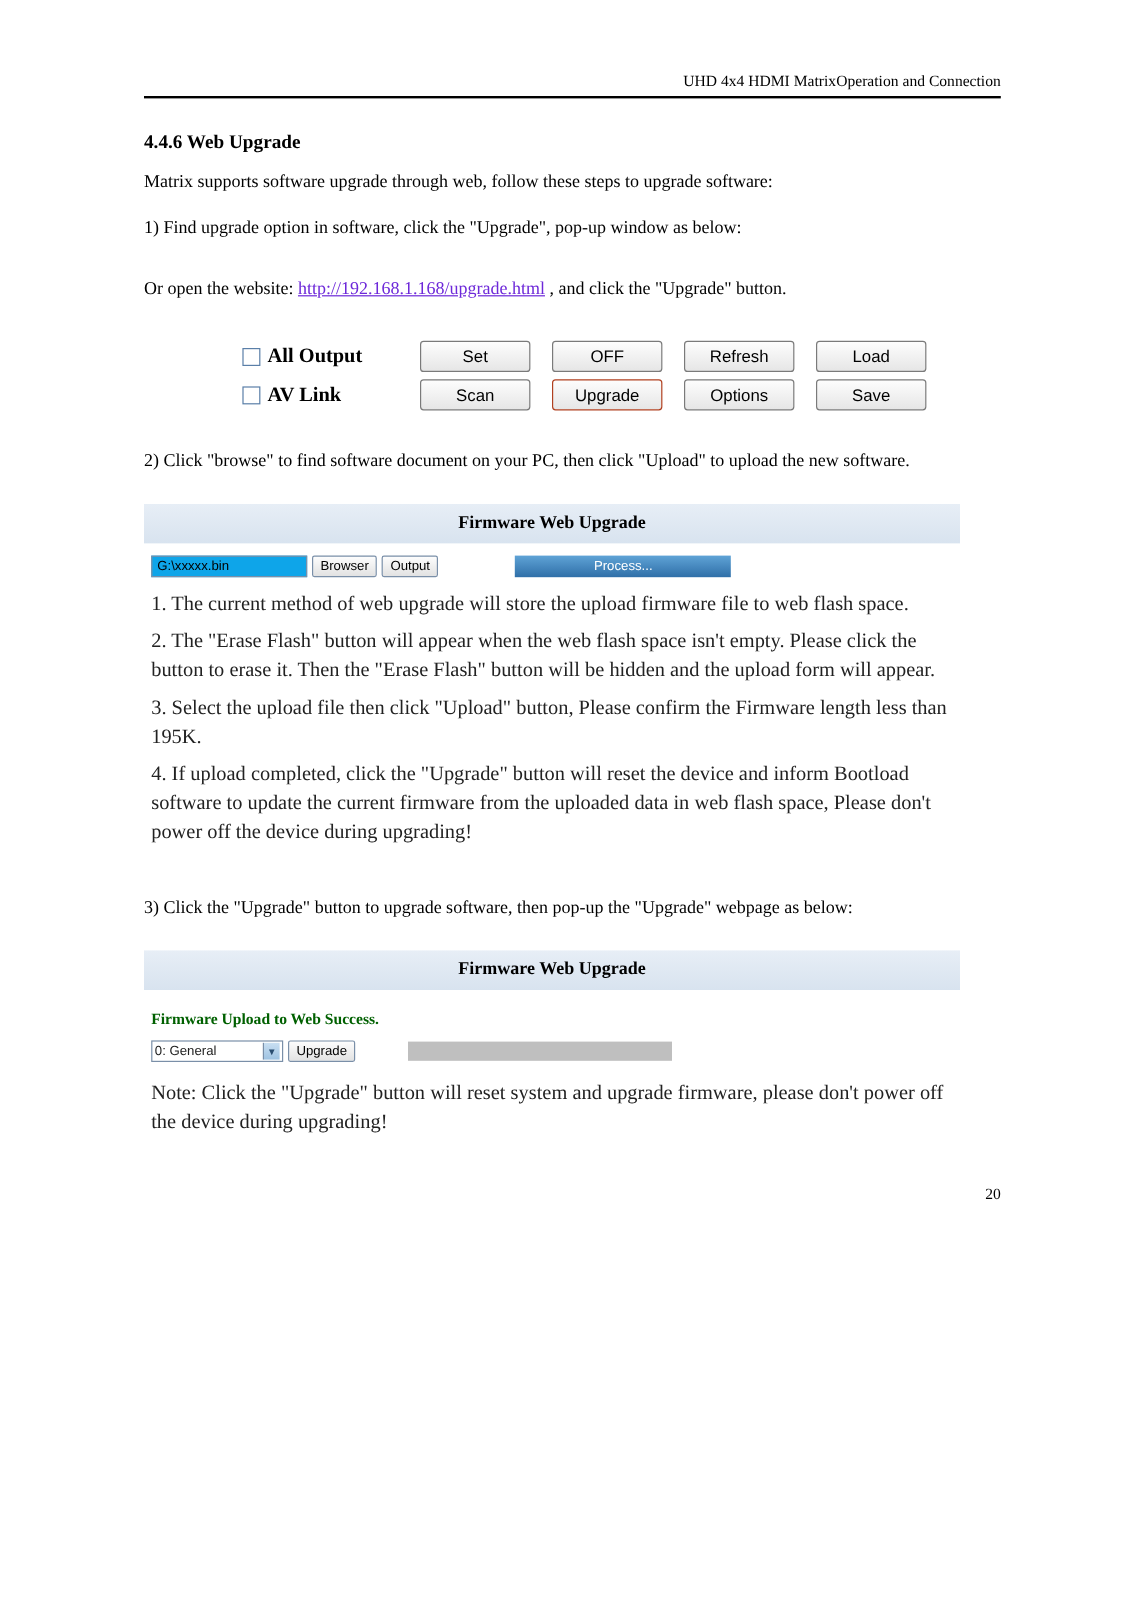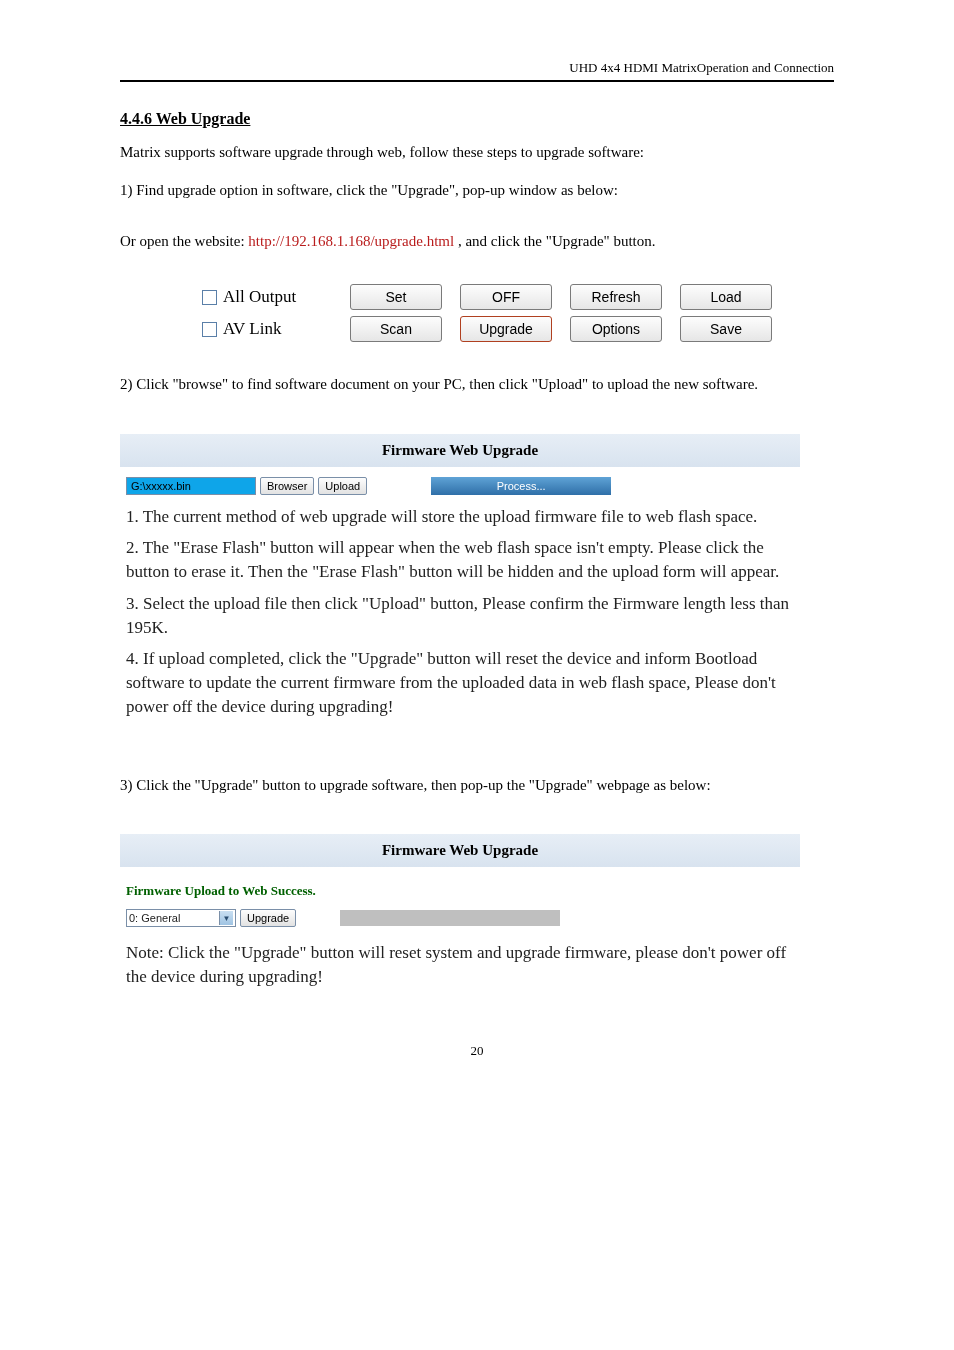"4.4.6 Web Upgrade" .section-heading { text-decoration: underline -> none }
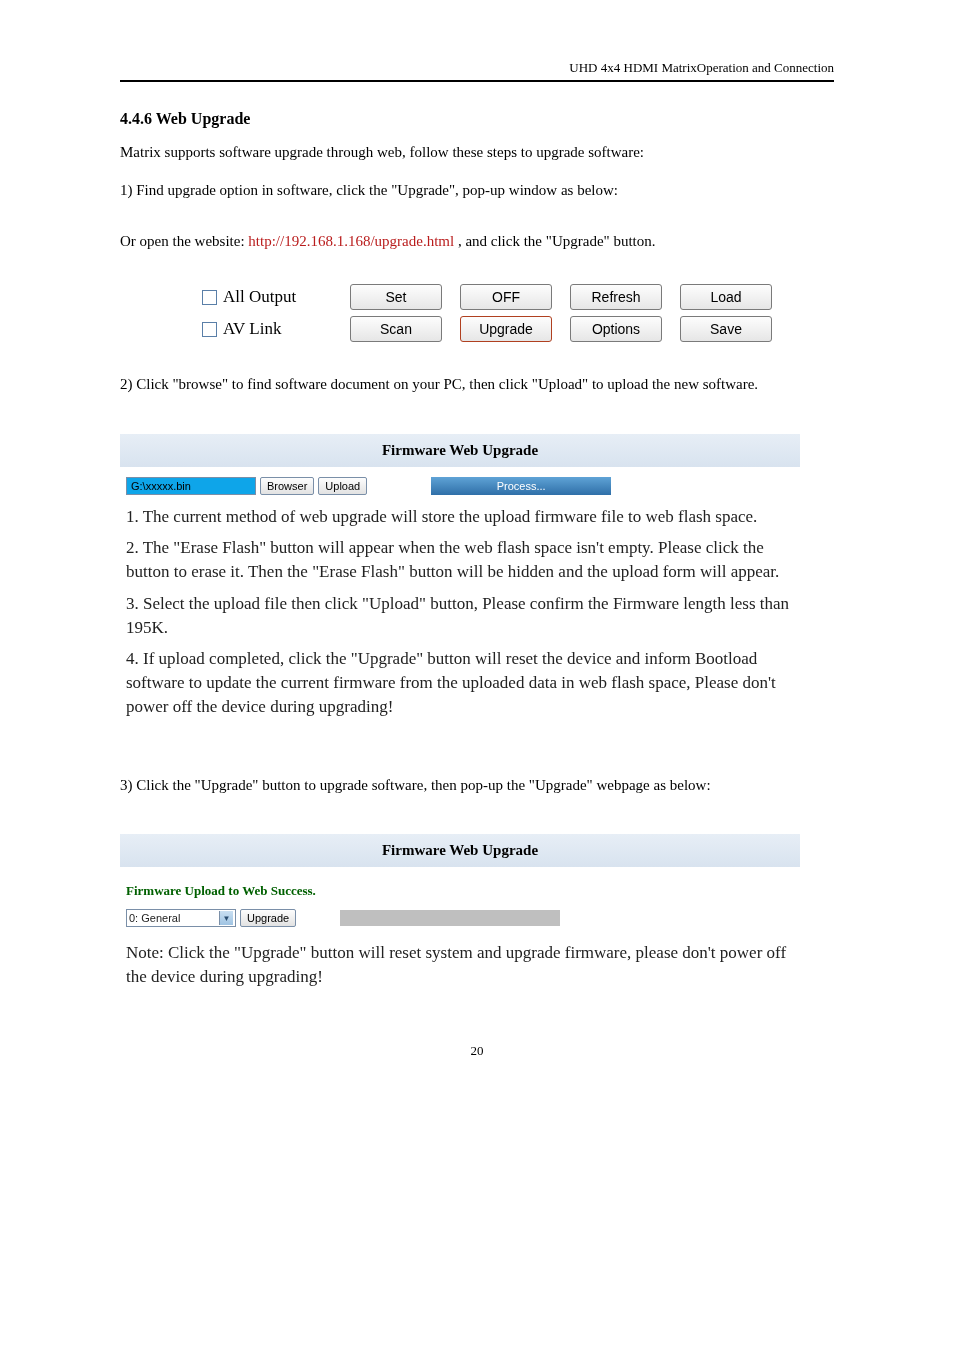"http://192.168.1.168/upgrade.html" .body-text .link-text { color: #b91c1c -> #6d28d9; text-decoration: none -> underline }
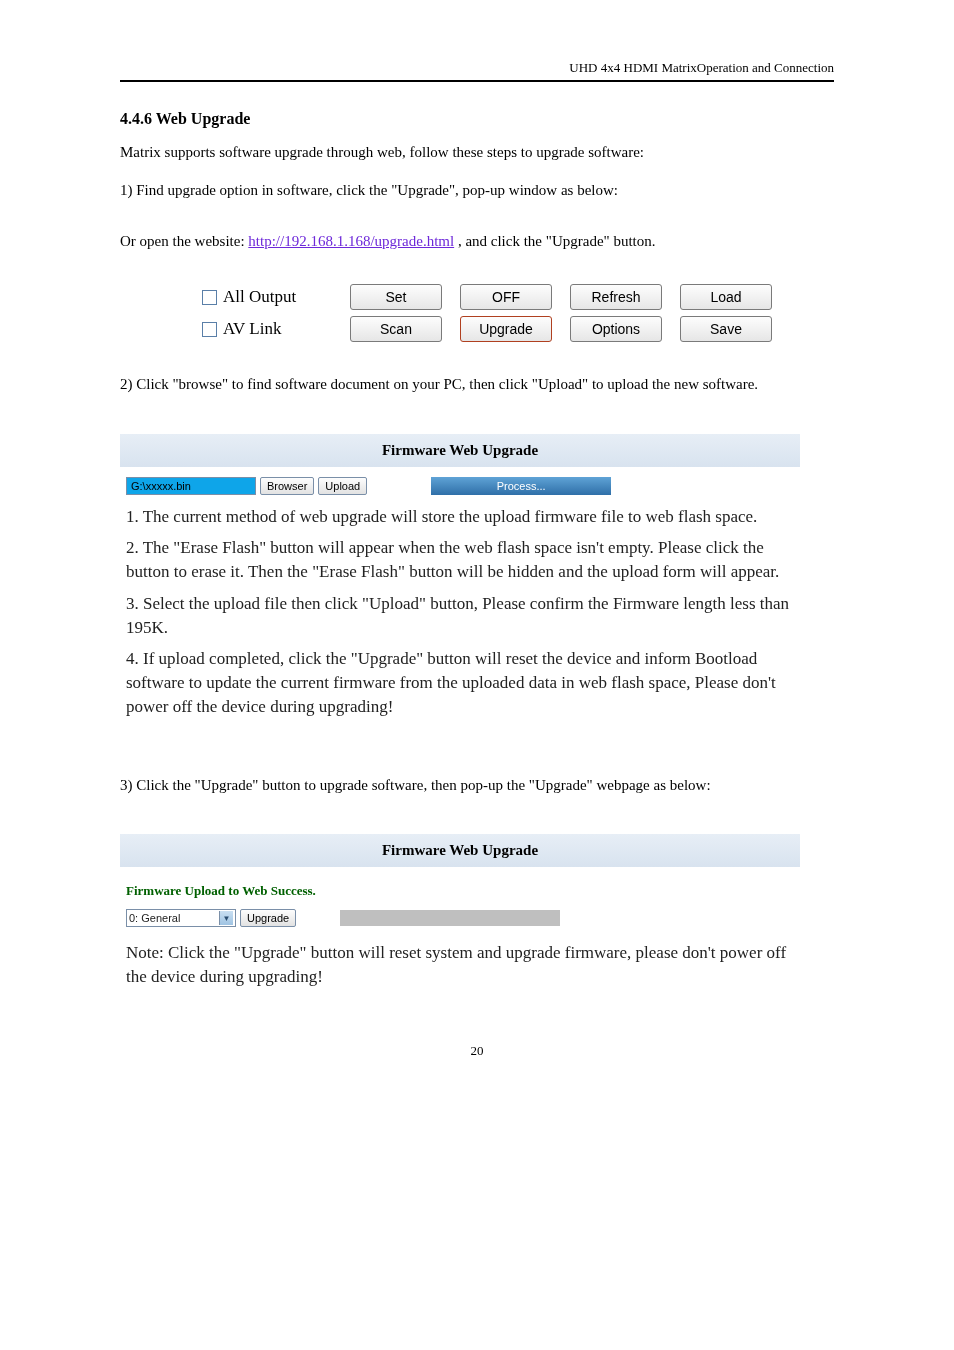"All Output" .chk-lbl { font-weight: normal -> bold }
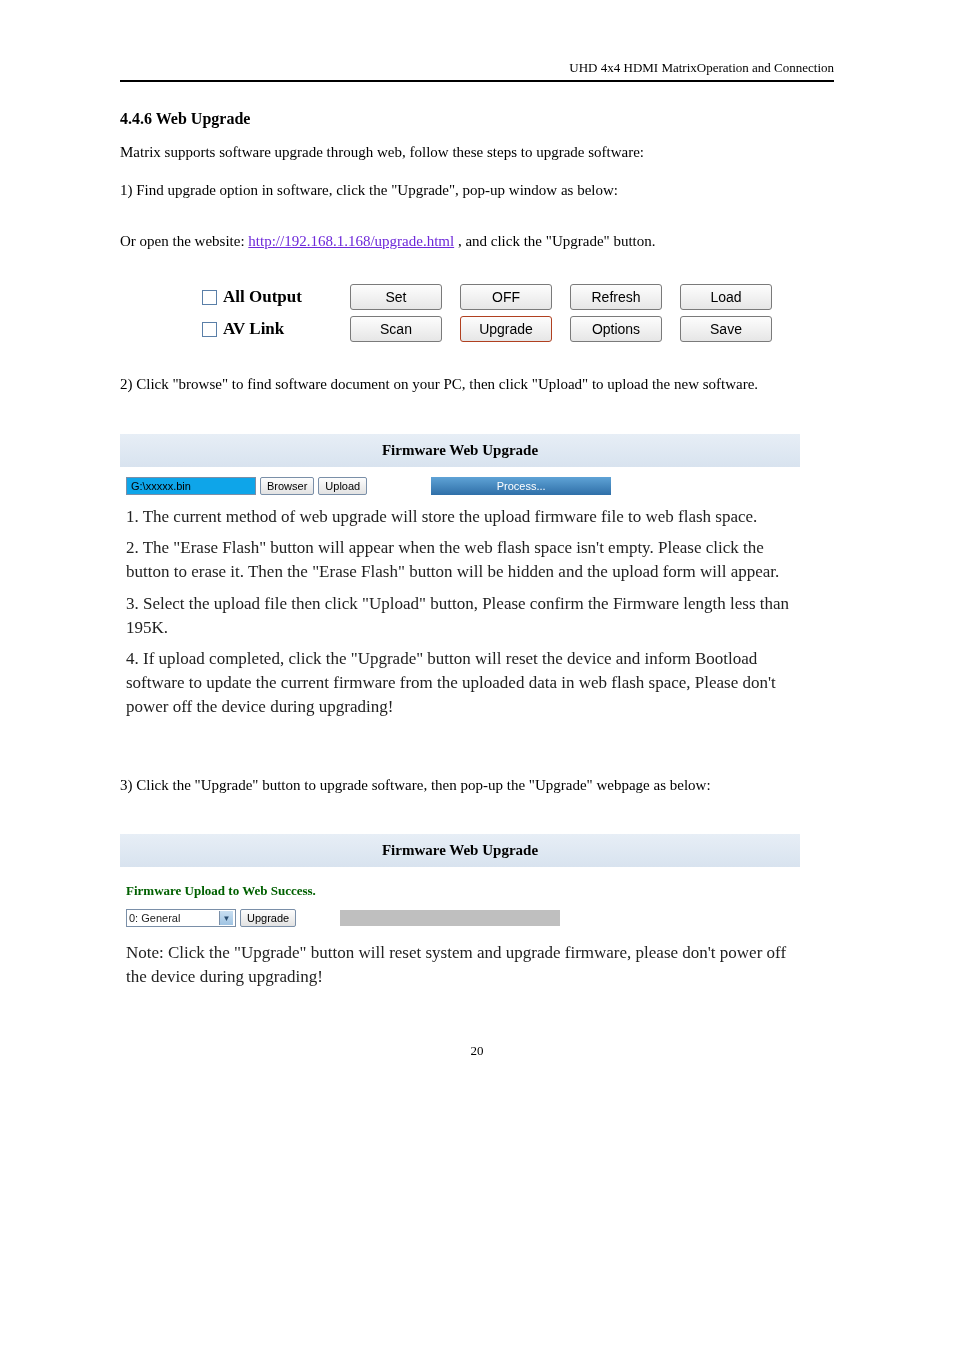"Firmware Web Upgrade" .fw-panel { margin: 36px 0 -> 22px 0 }
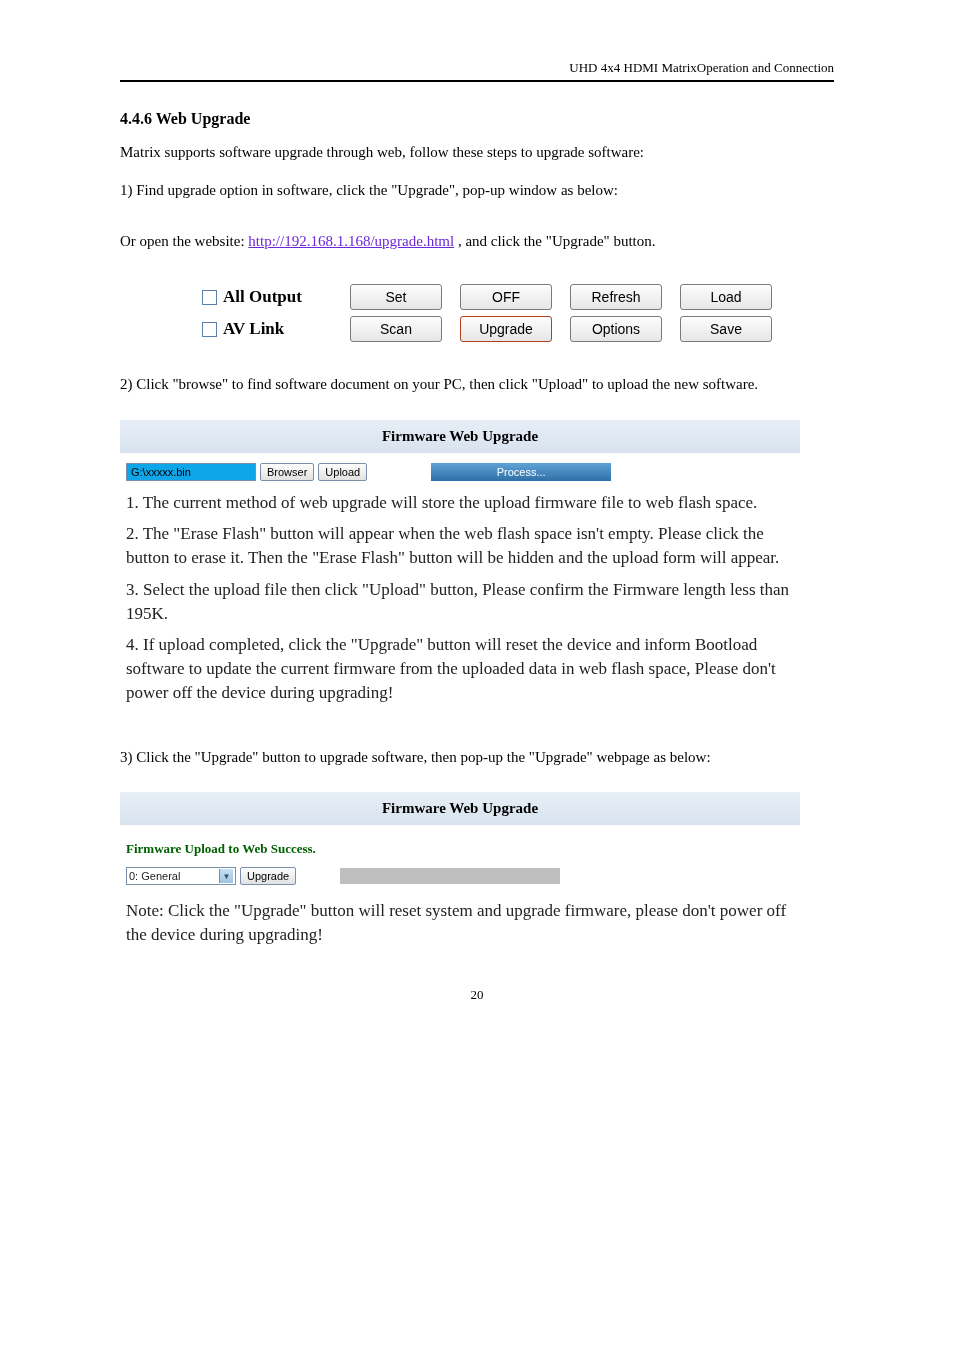"Upload" button.tiny-btn { text: Upload -> Output }
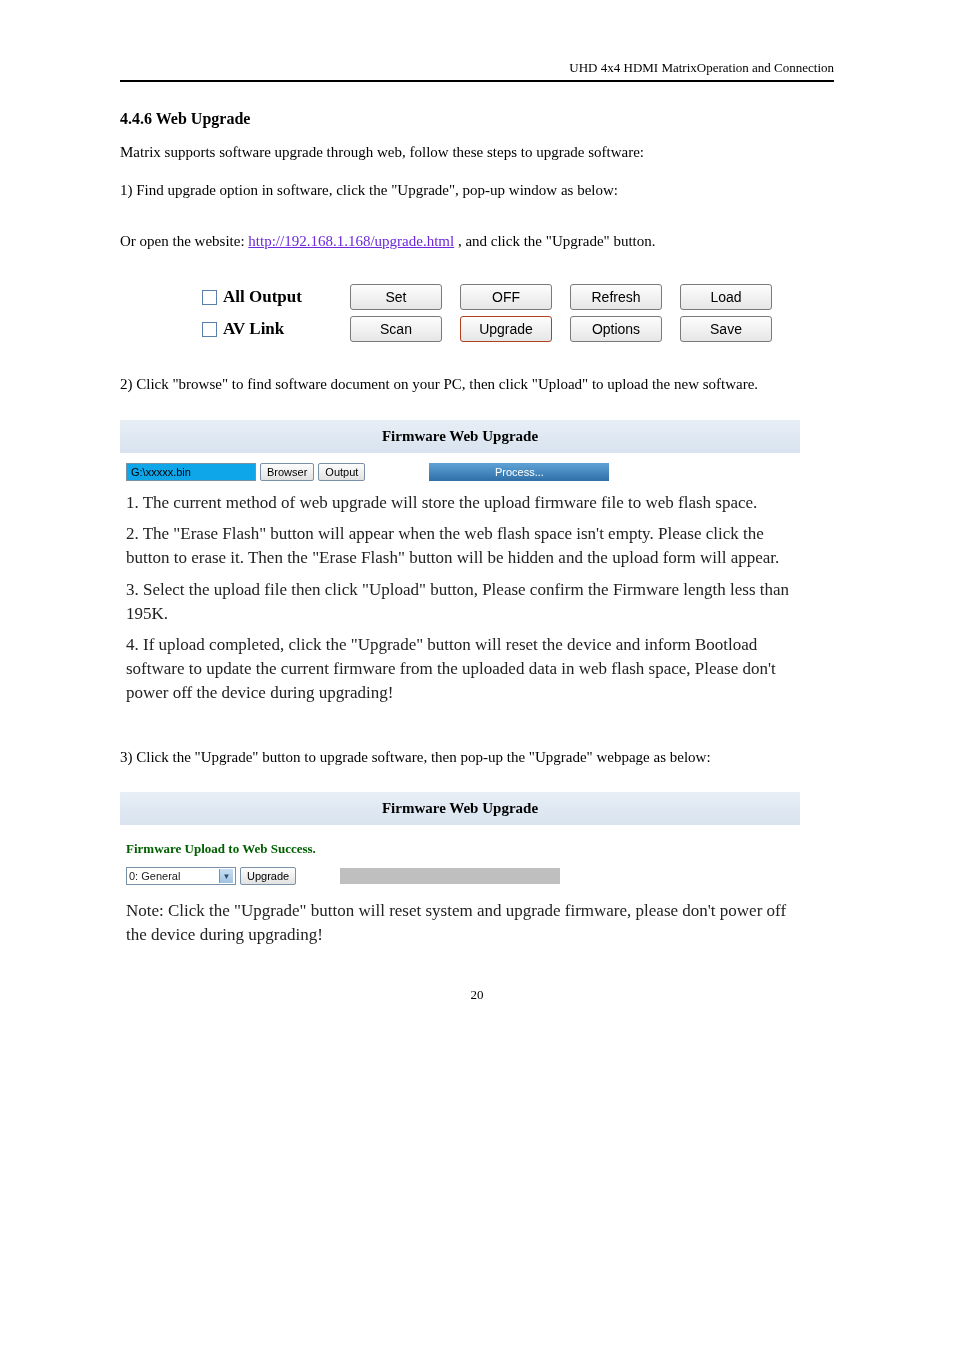"20" div { text-align: center -> right }
